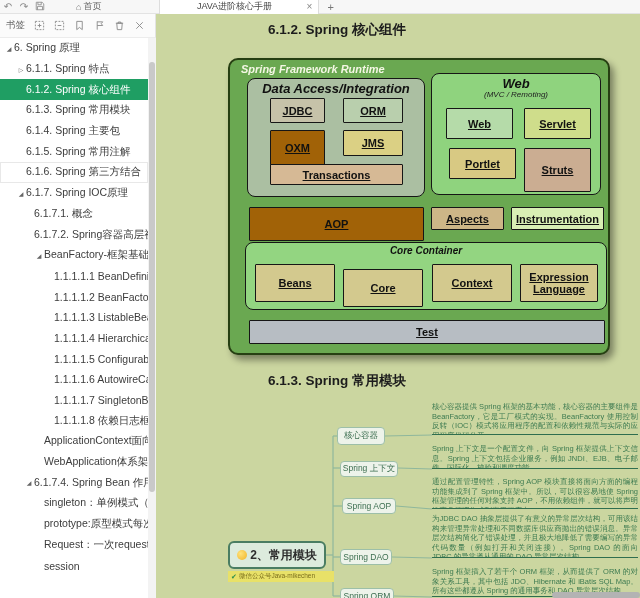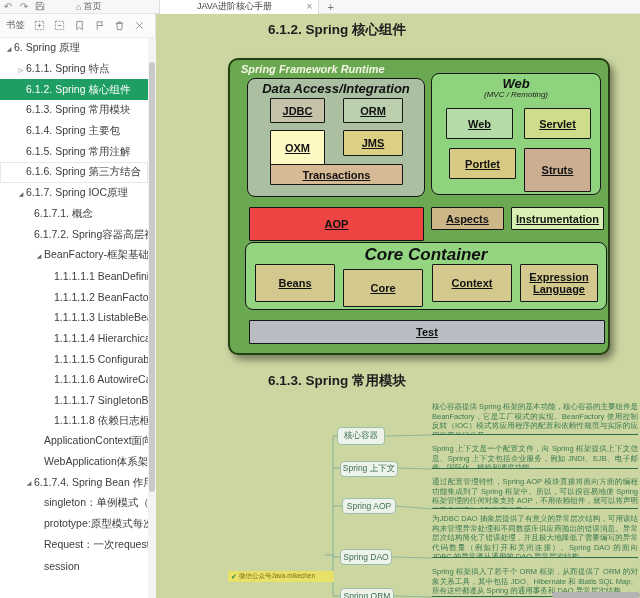"OXM" .b-oxm { background: #fef9c3 -> #a16207 }
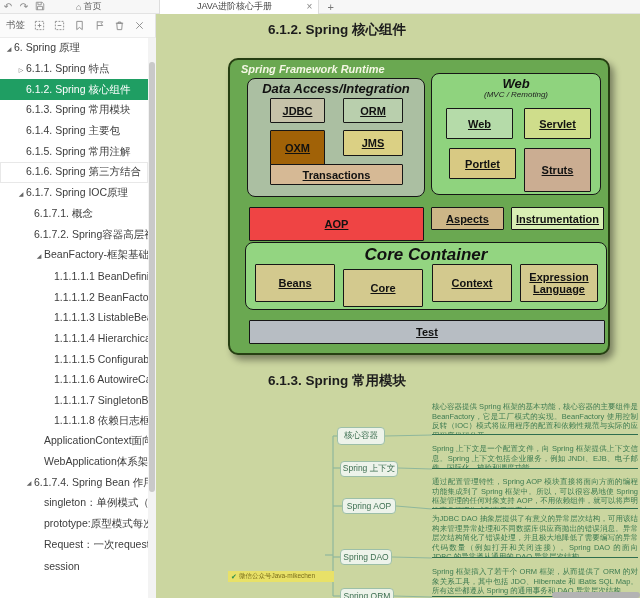"AOP" .b-aop { background: #ef4444 -> #a16207 }
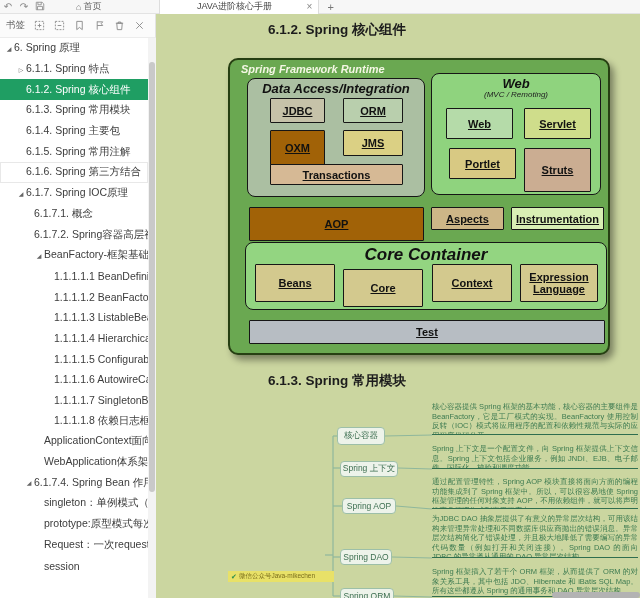"Core Container" div.panel-title { font-size: 17px -> 10px }
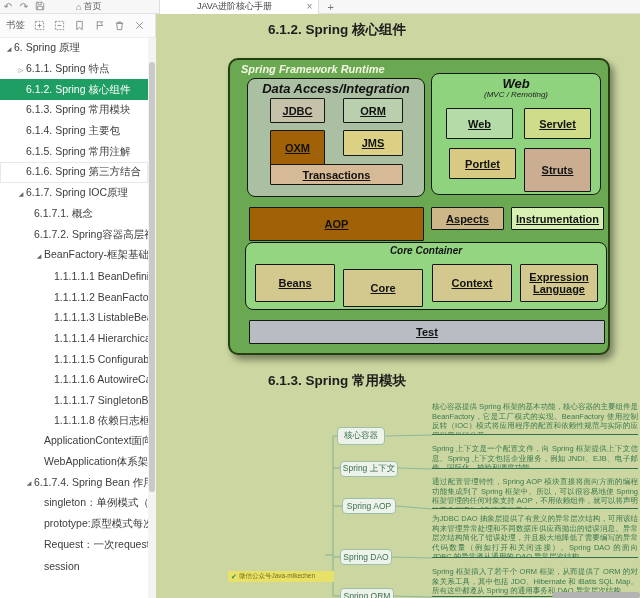"2、常用模块" div.mm-root { html: none -> <div> <span></span> <span>2、常用模块</span> </div> }
